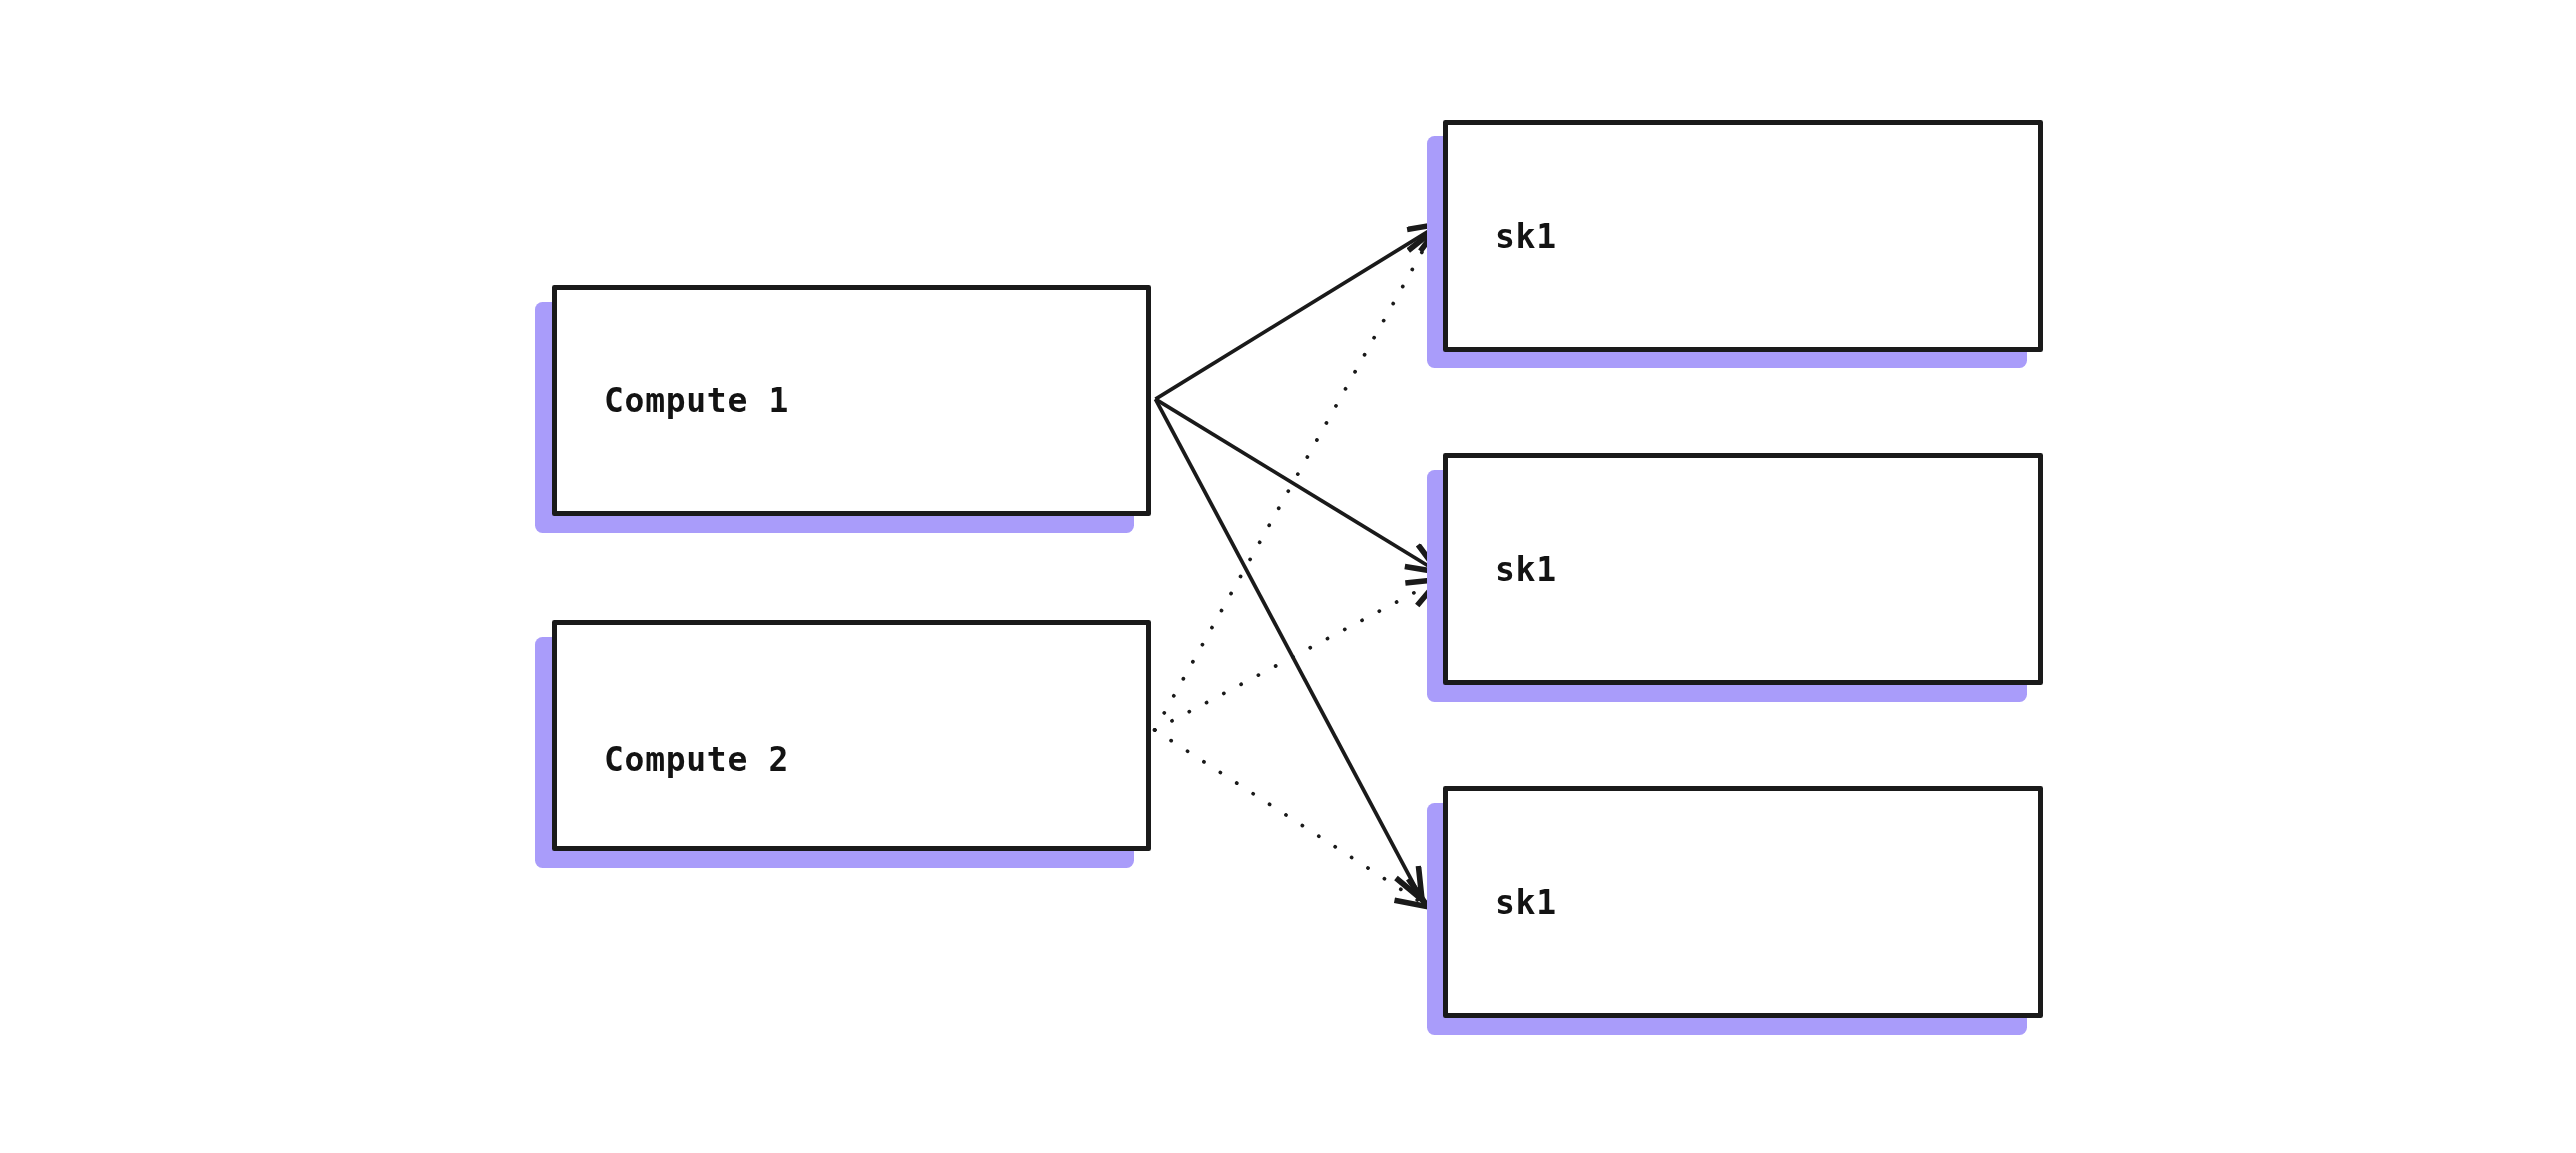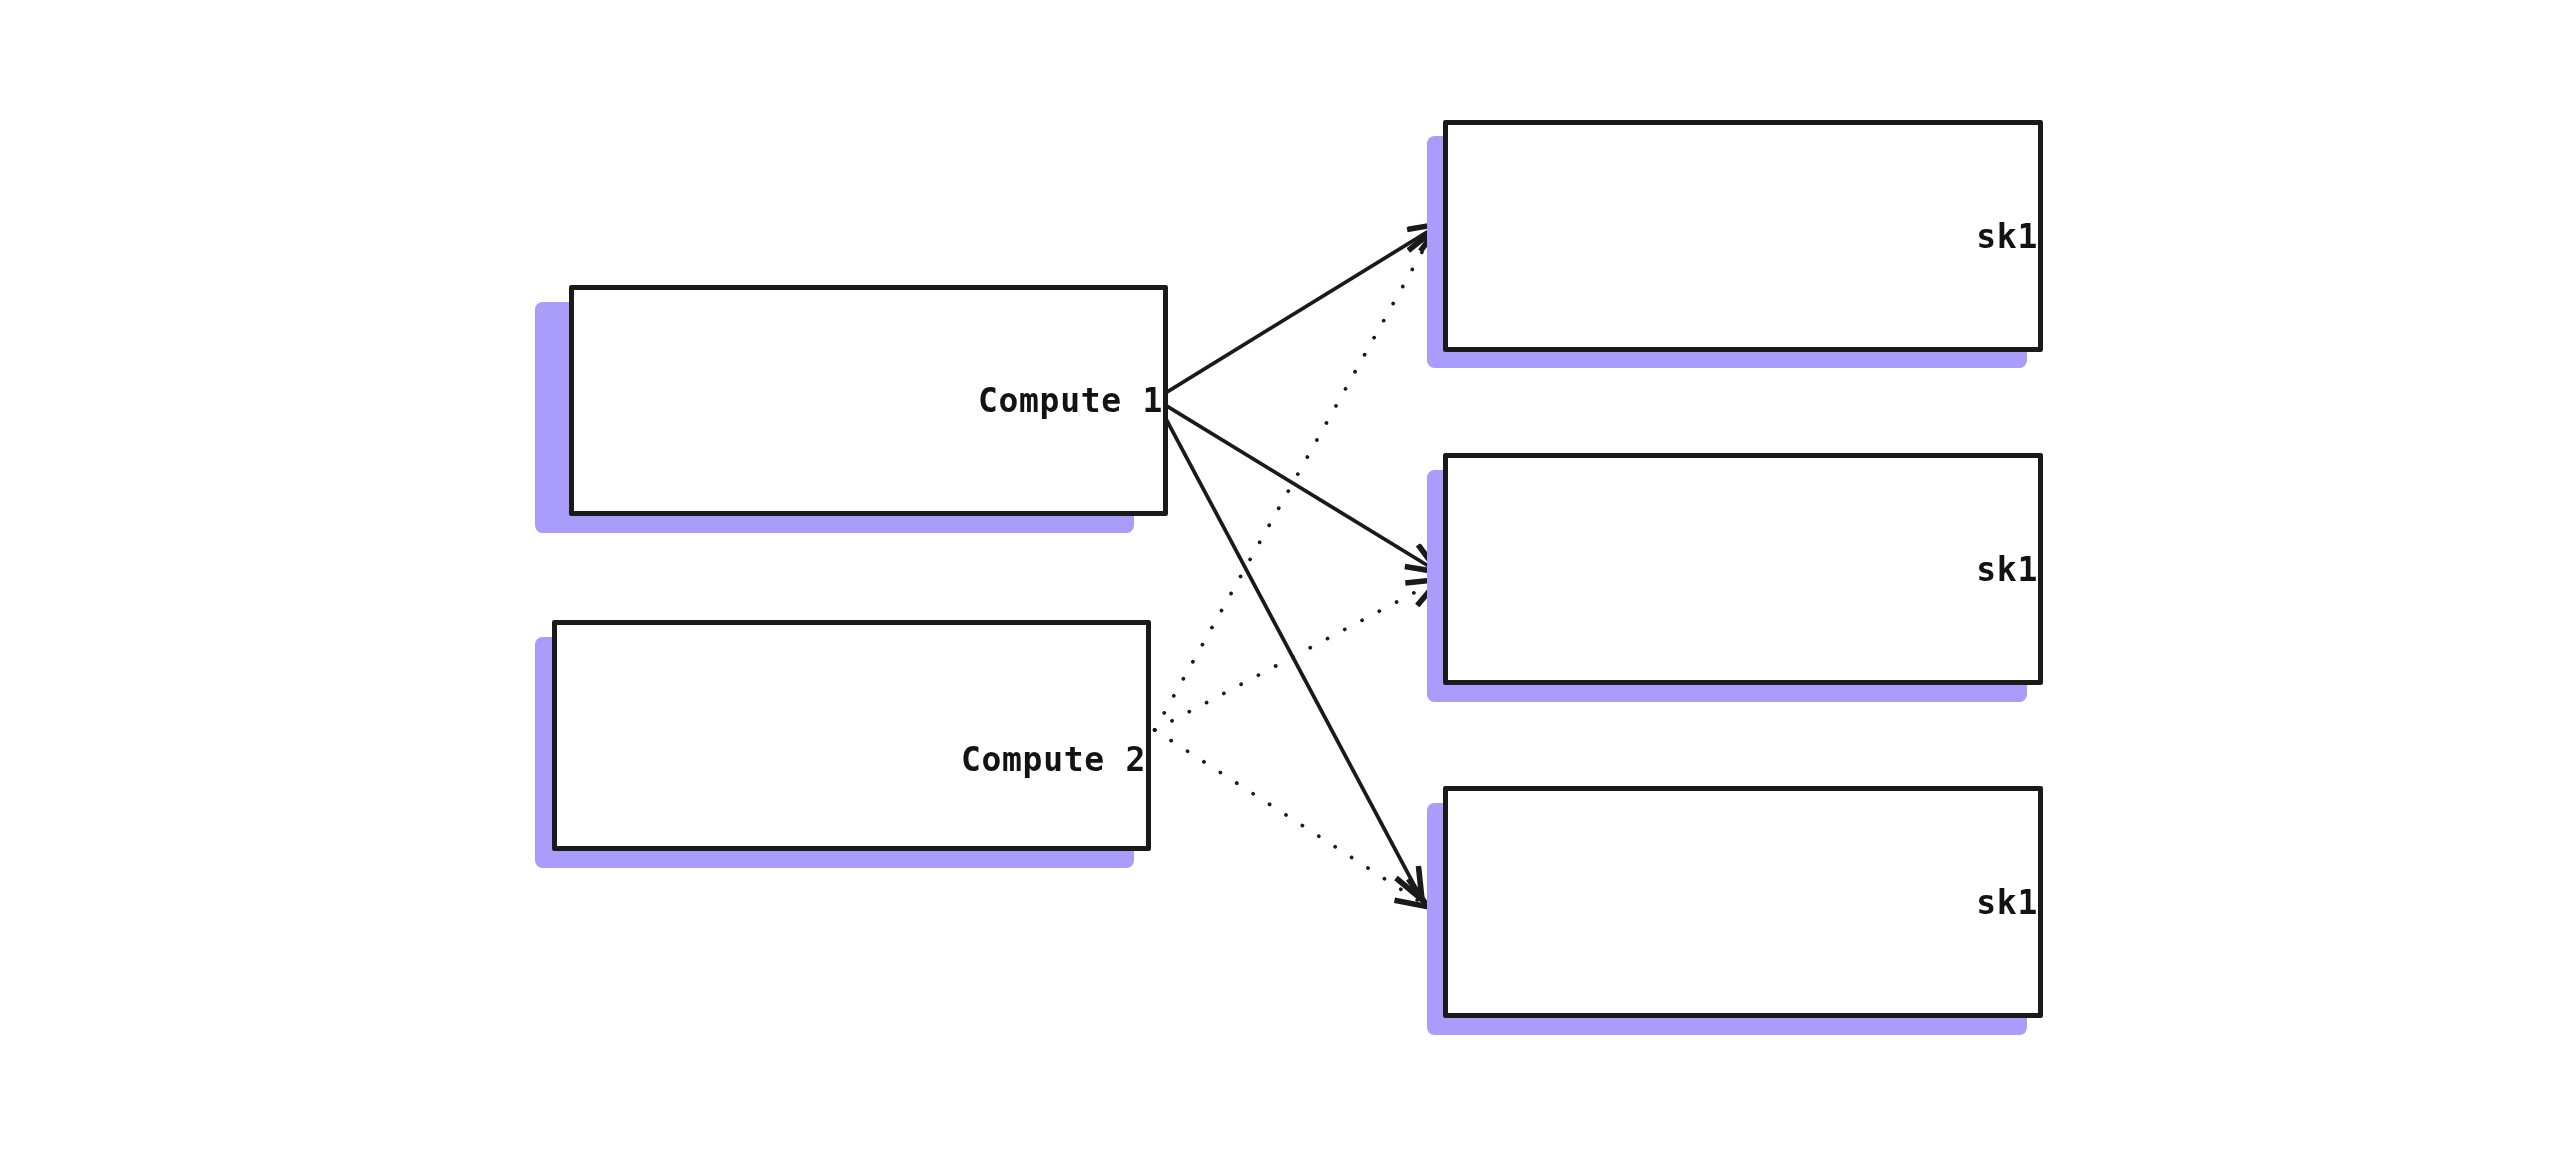"sk1" .node { justify-content: flex-end -> flex-start; padding-left: none -> 47px }
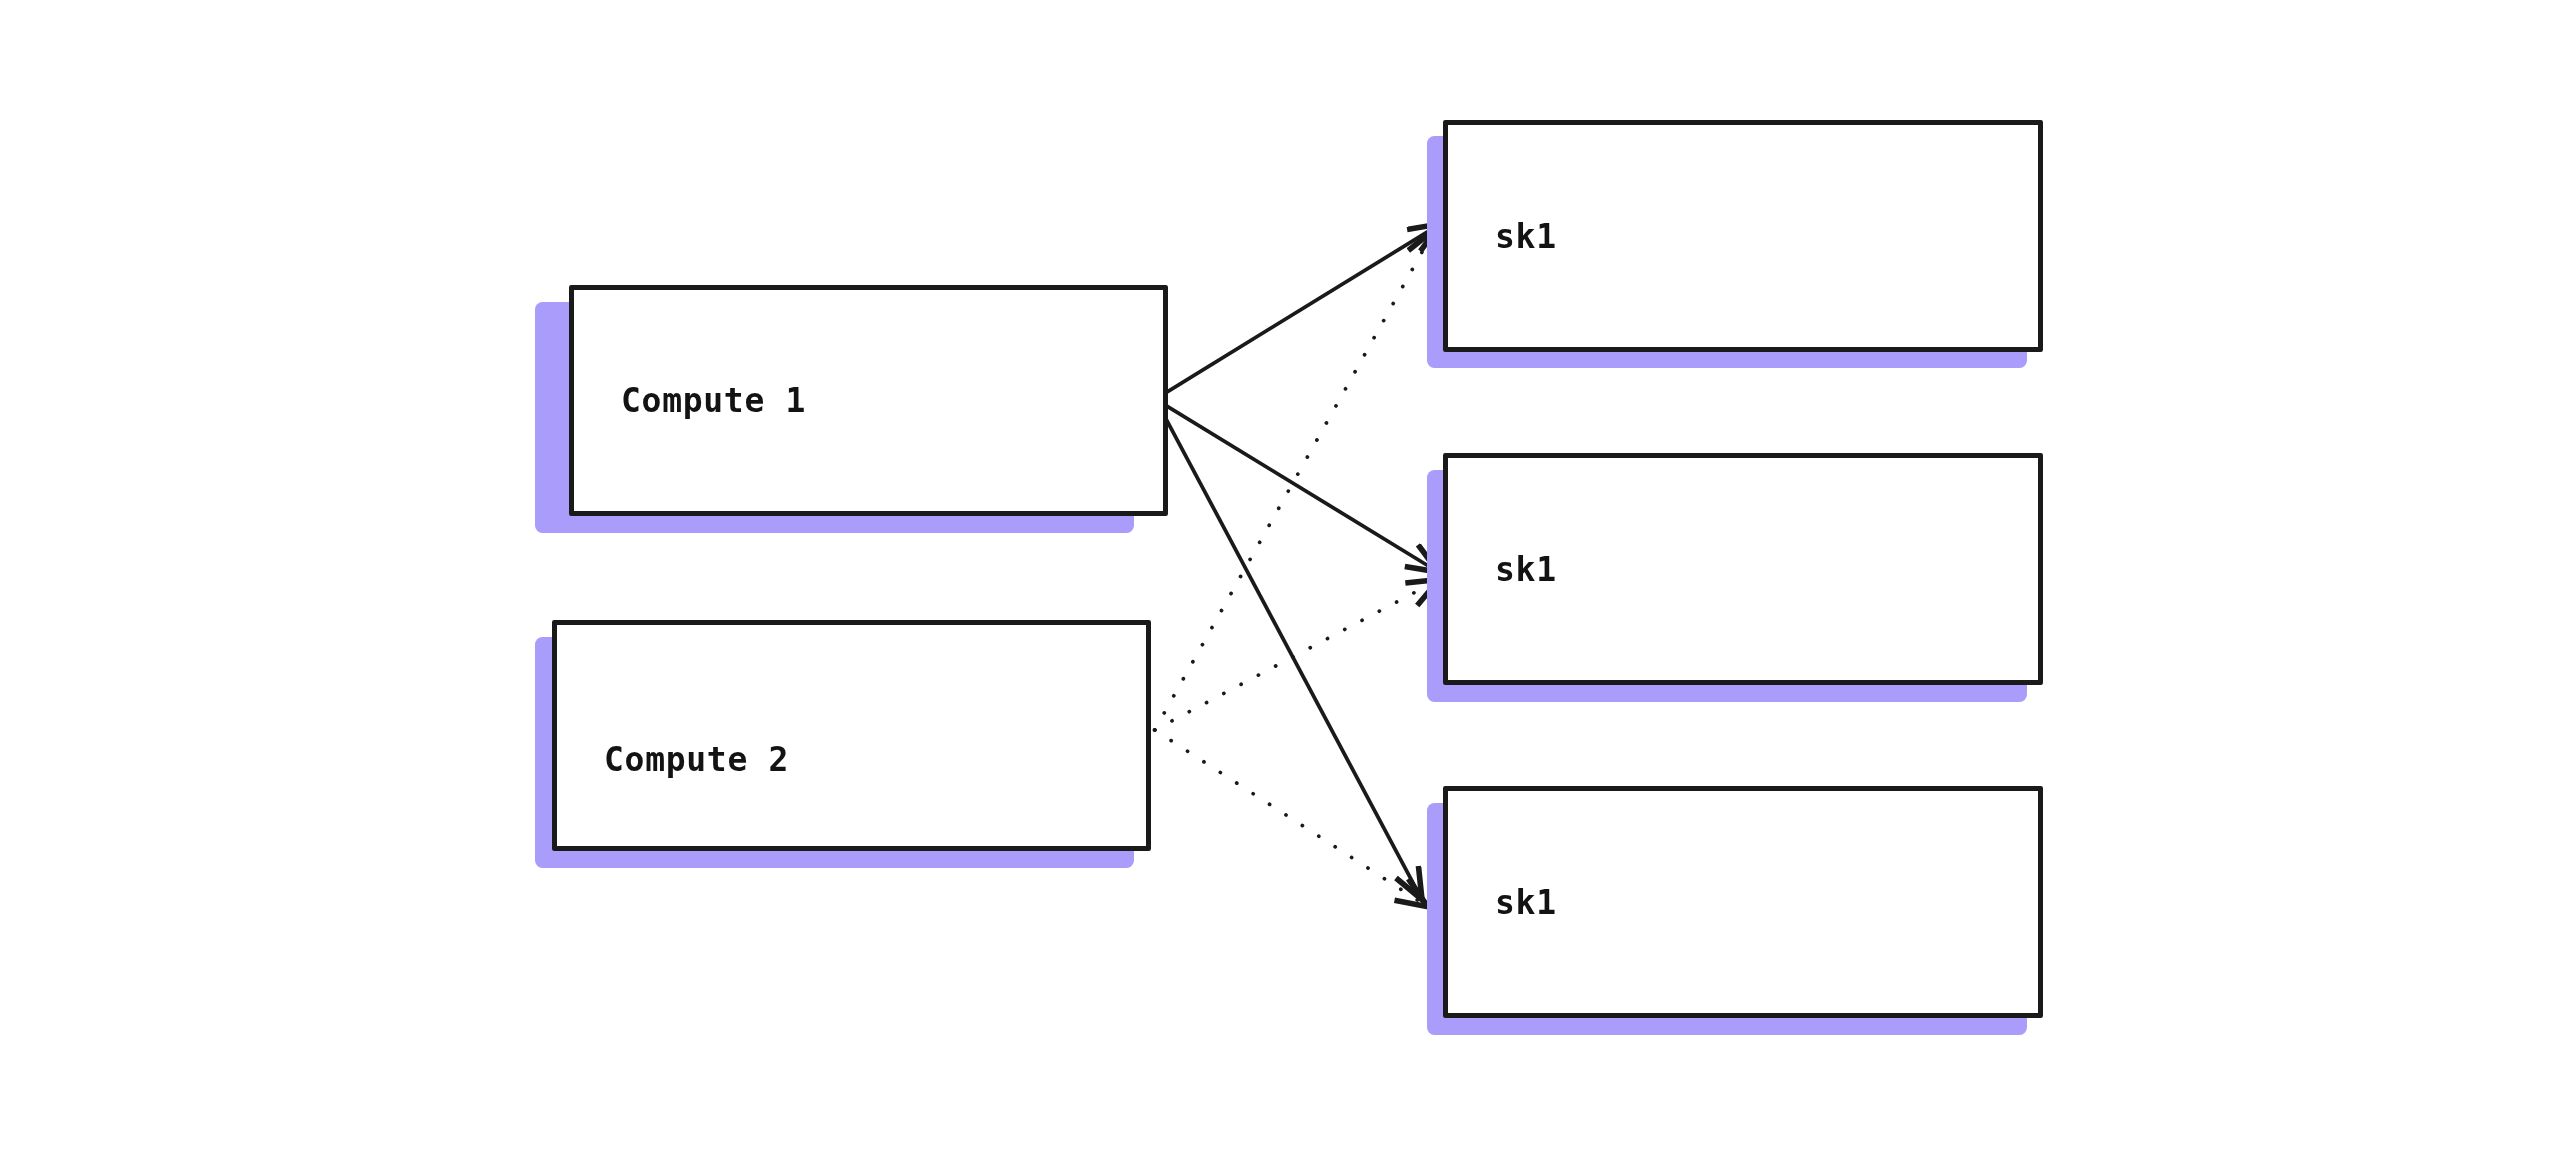"Compute 1" div.node { margin-left: 17px -> none }
